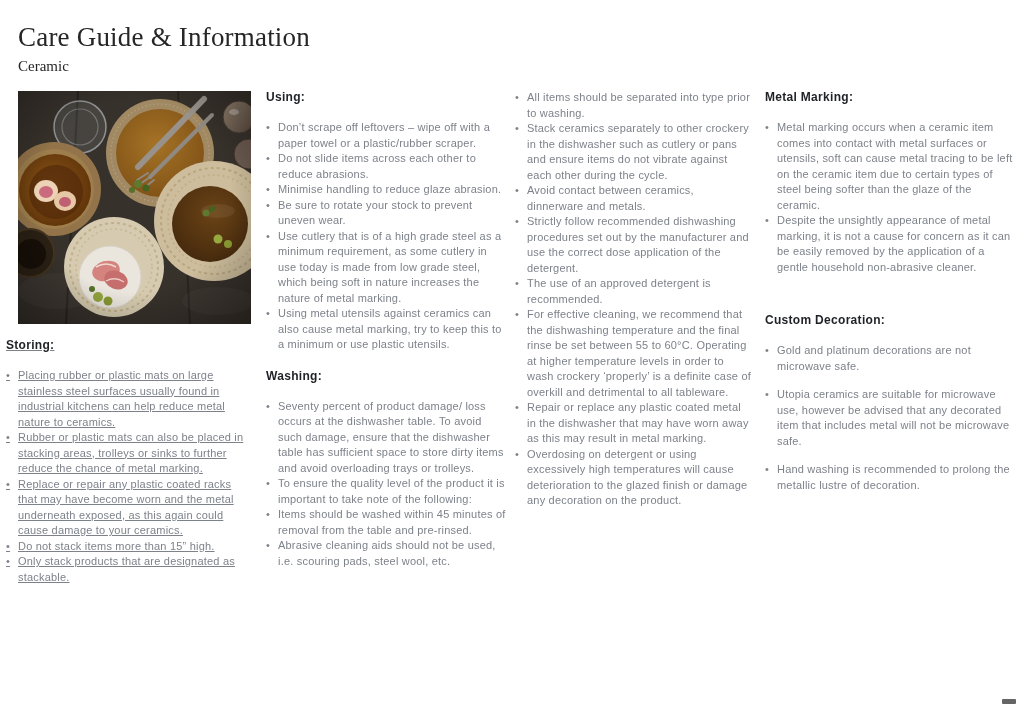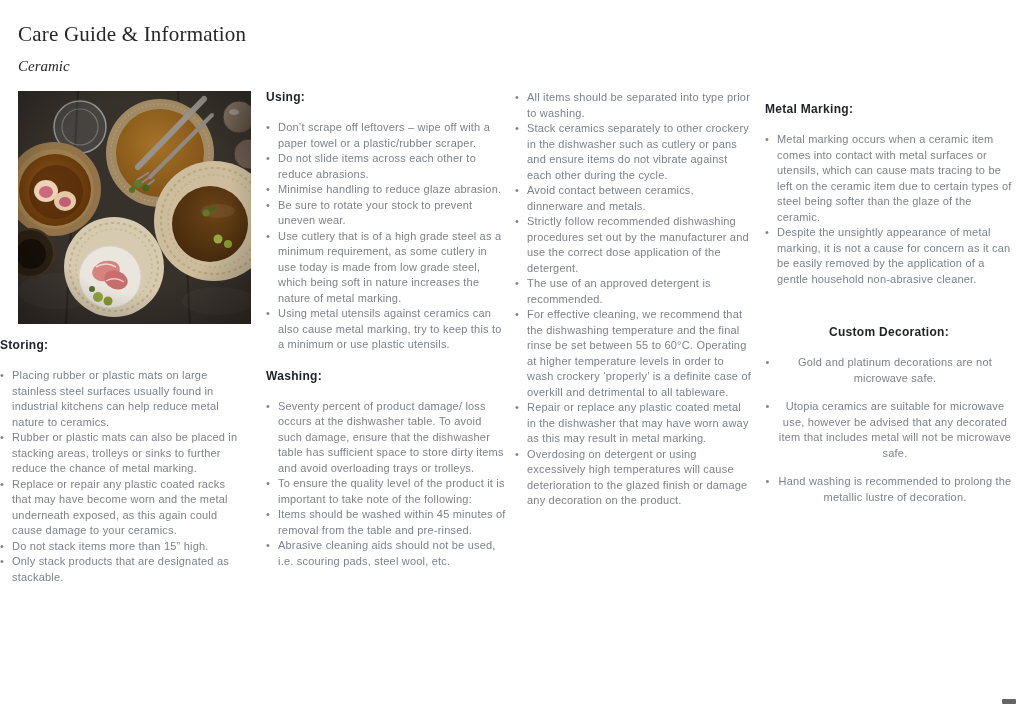"Care Guide & Information" .page-title { font-size: 21px -> 27px }
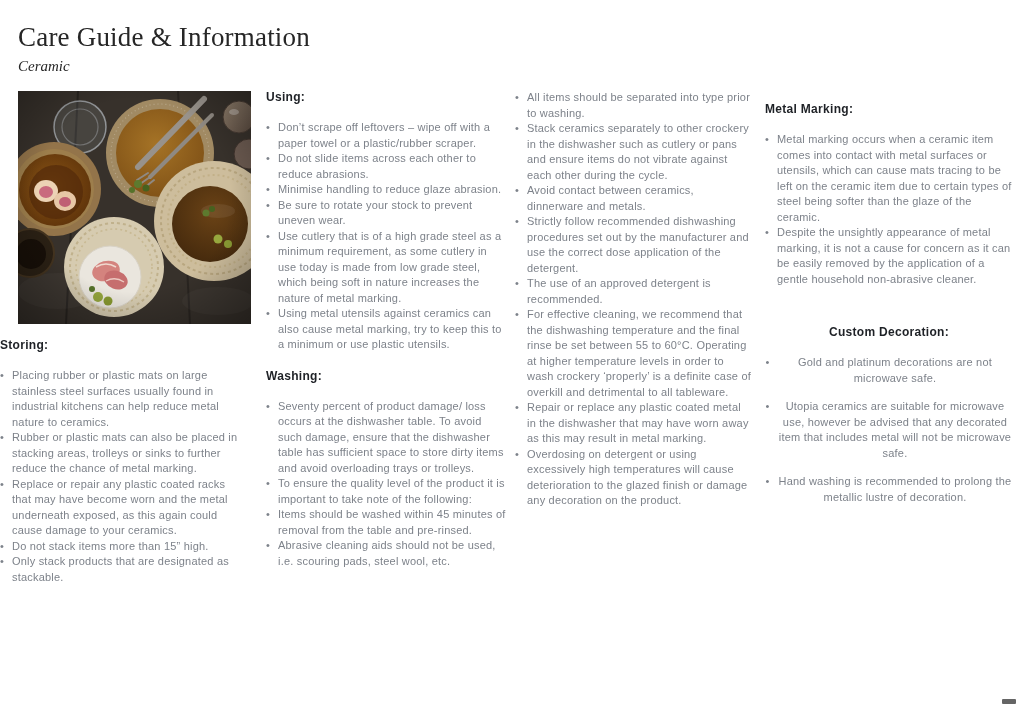"Ceramic" .page-subtitle { font-style: italic -> none }
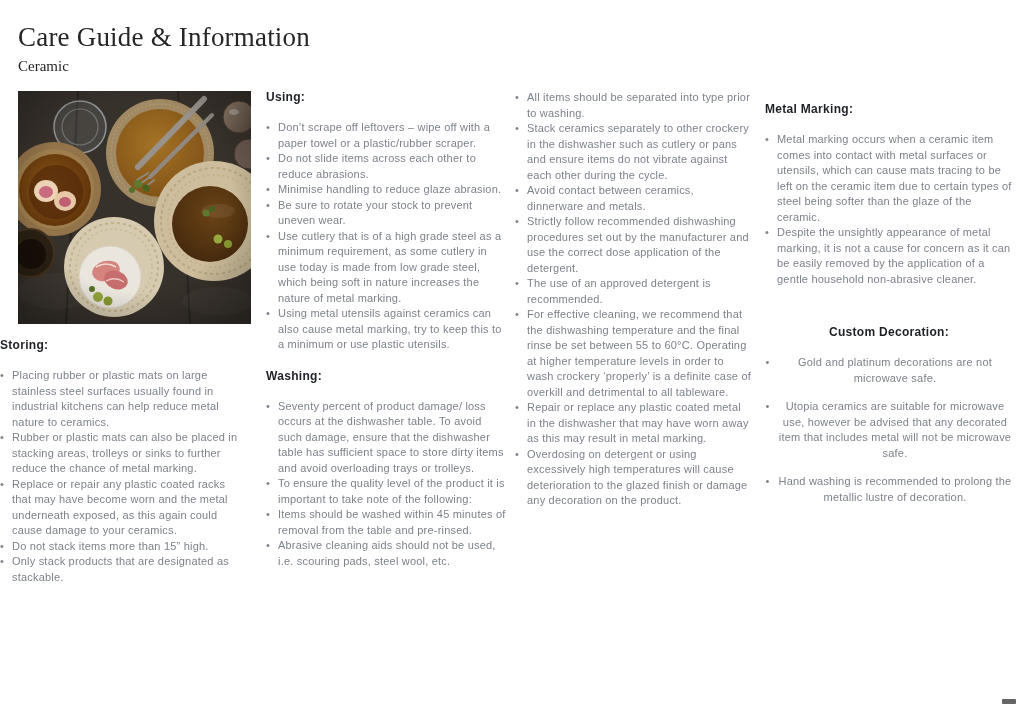"Metal Marking:" .col-4 { top: 102px -> 90px }
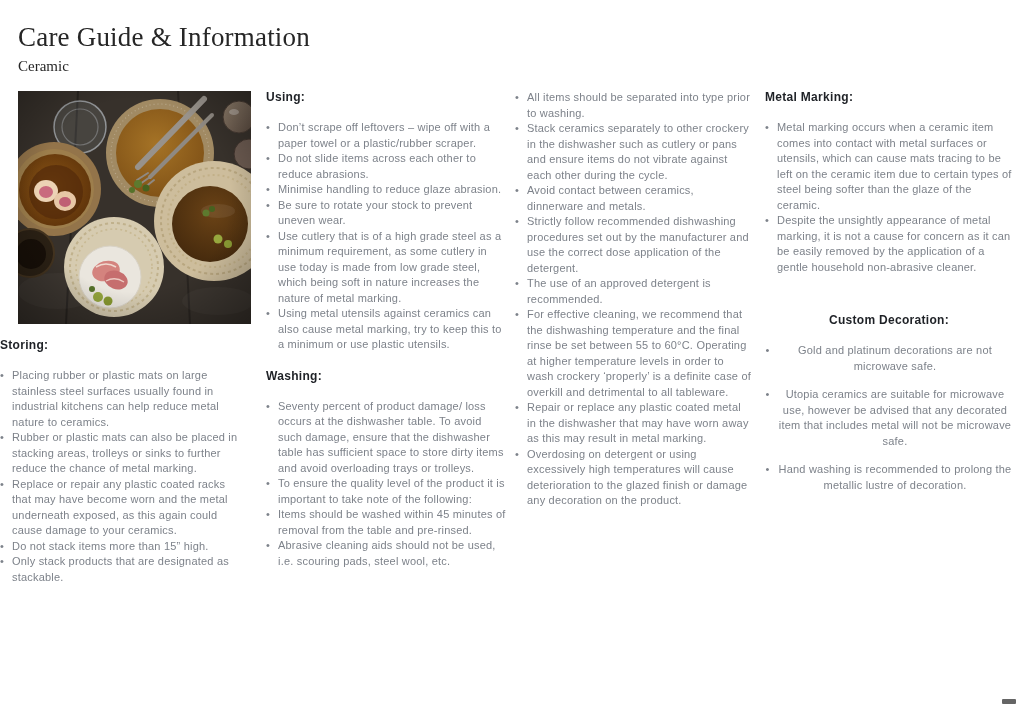"Metal marking occurs when a" span.btxt { text: which can cause mats -> soft can cause metal }
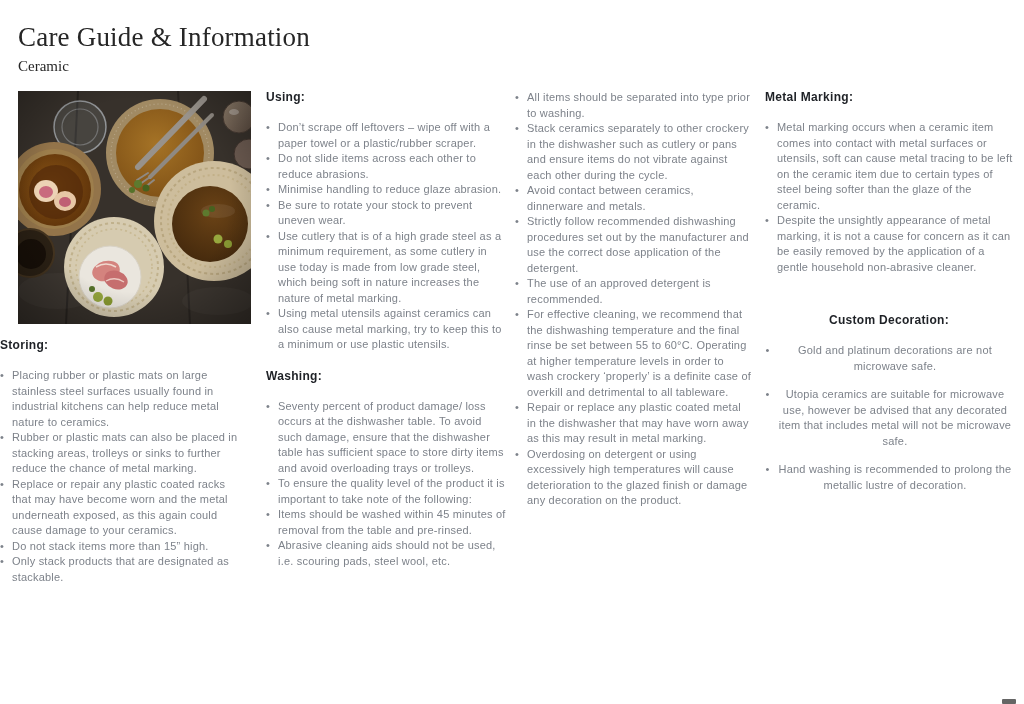"Custom Decoration:" div.sec { text-align: center -> none }
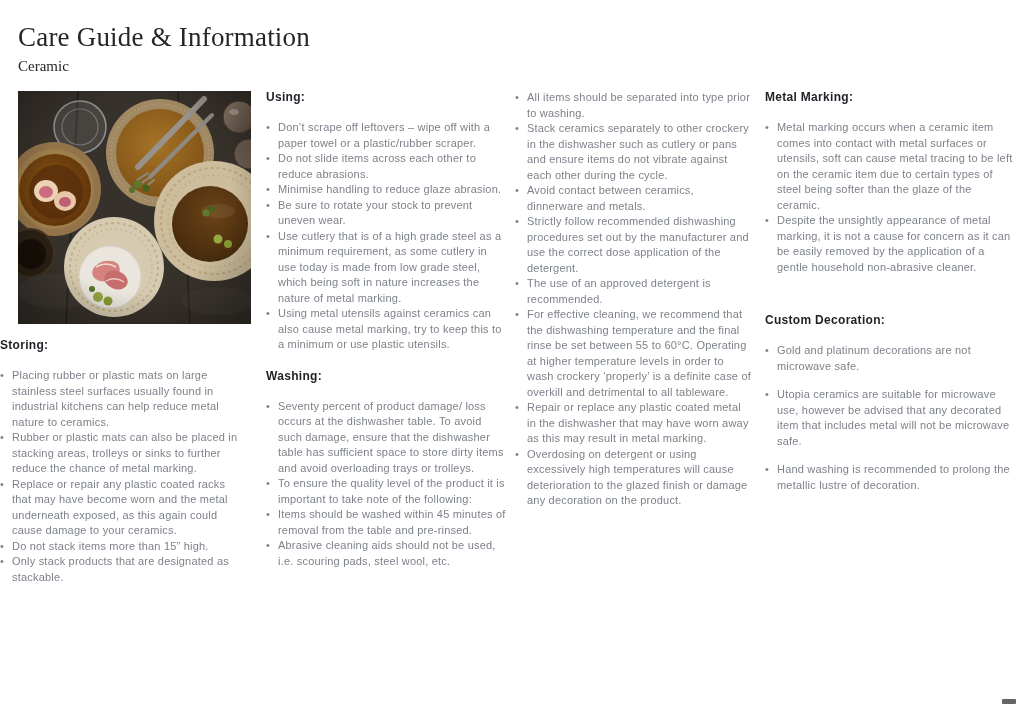"Storing:" .col-storing { left: 0 -> 6px; text-decoration: none -> underline }
